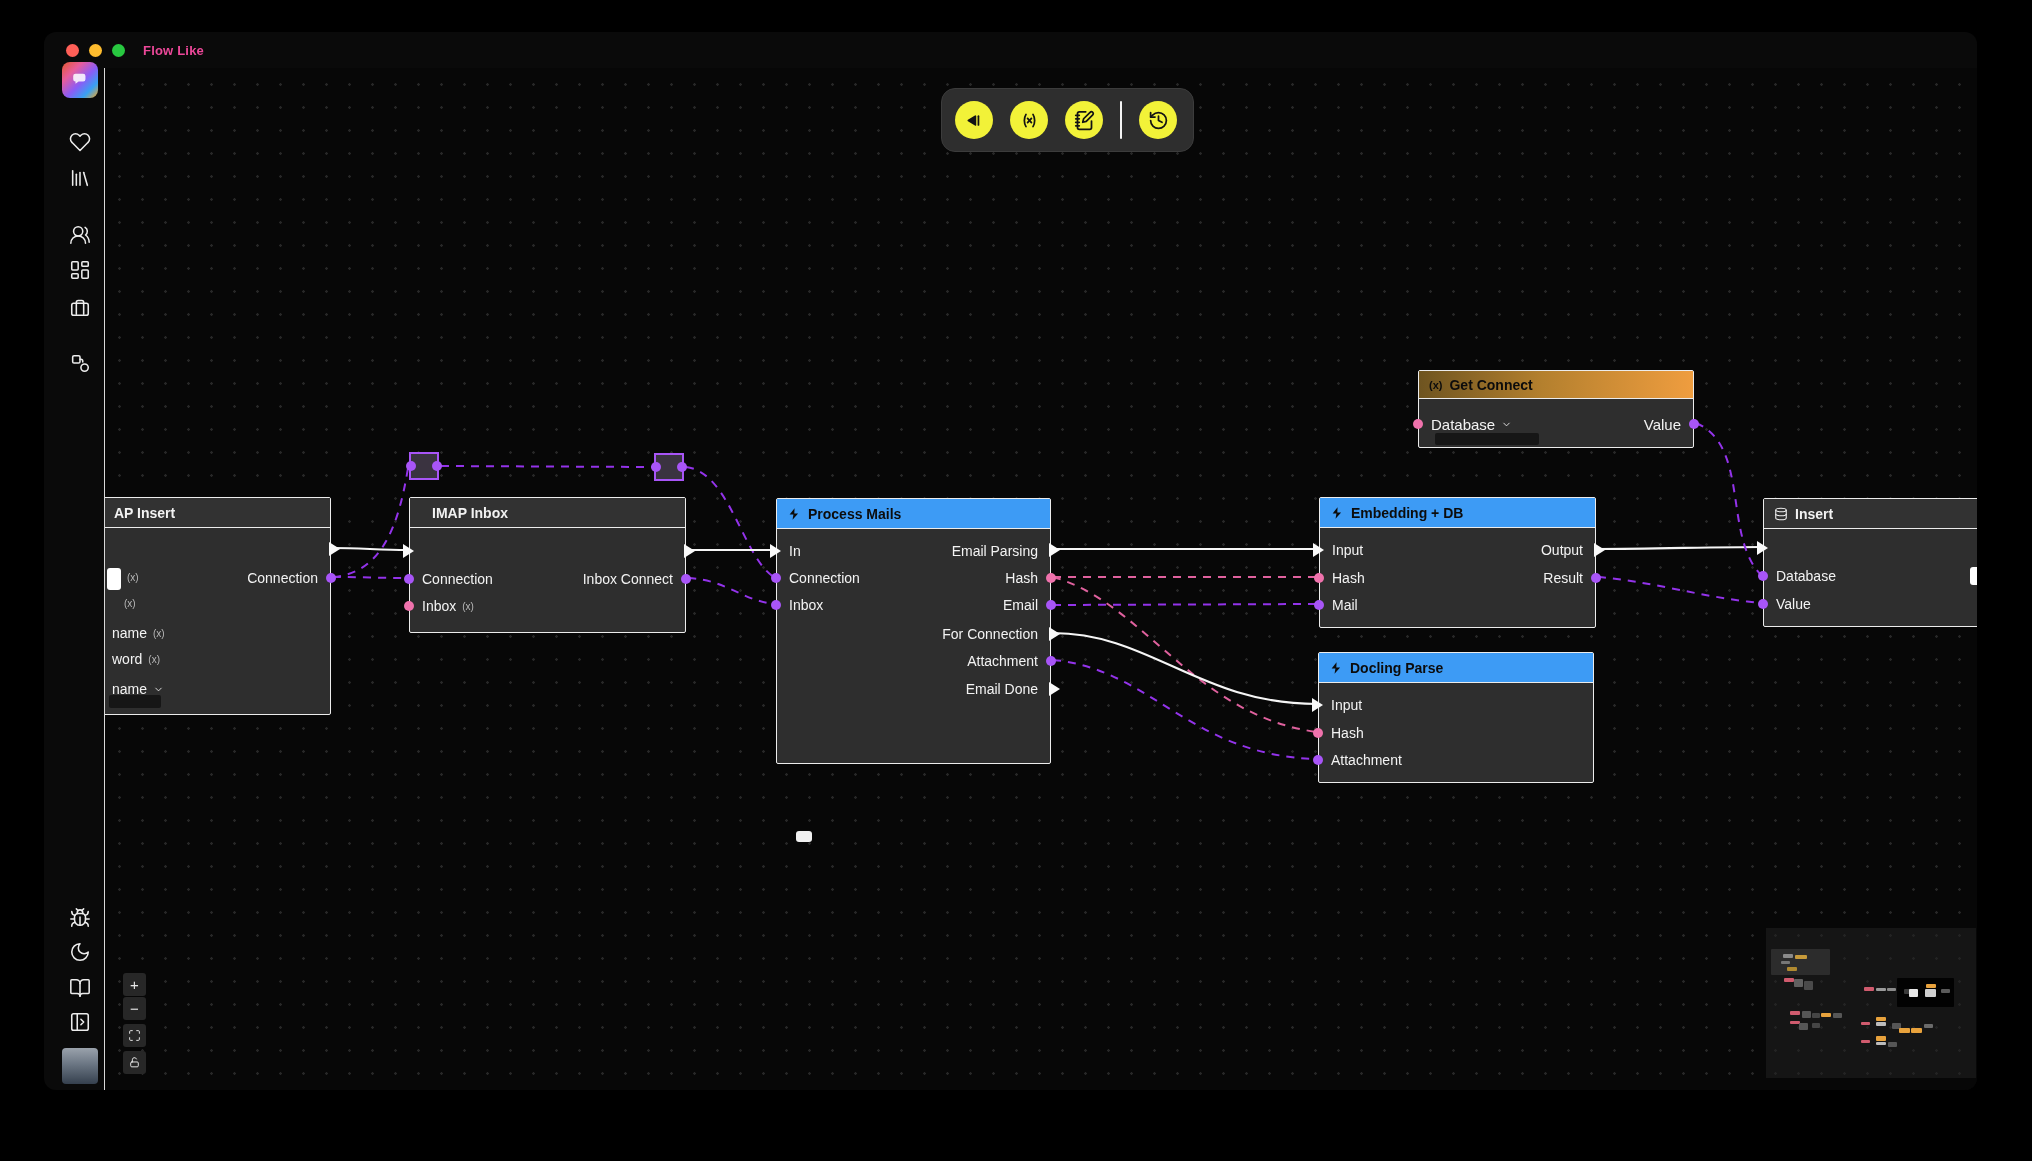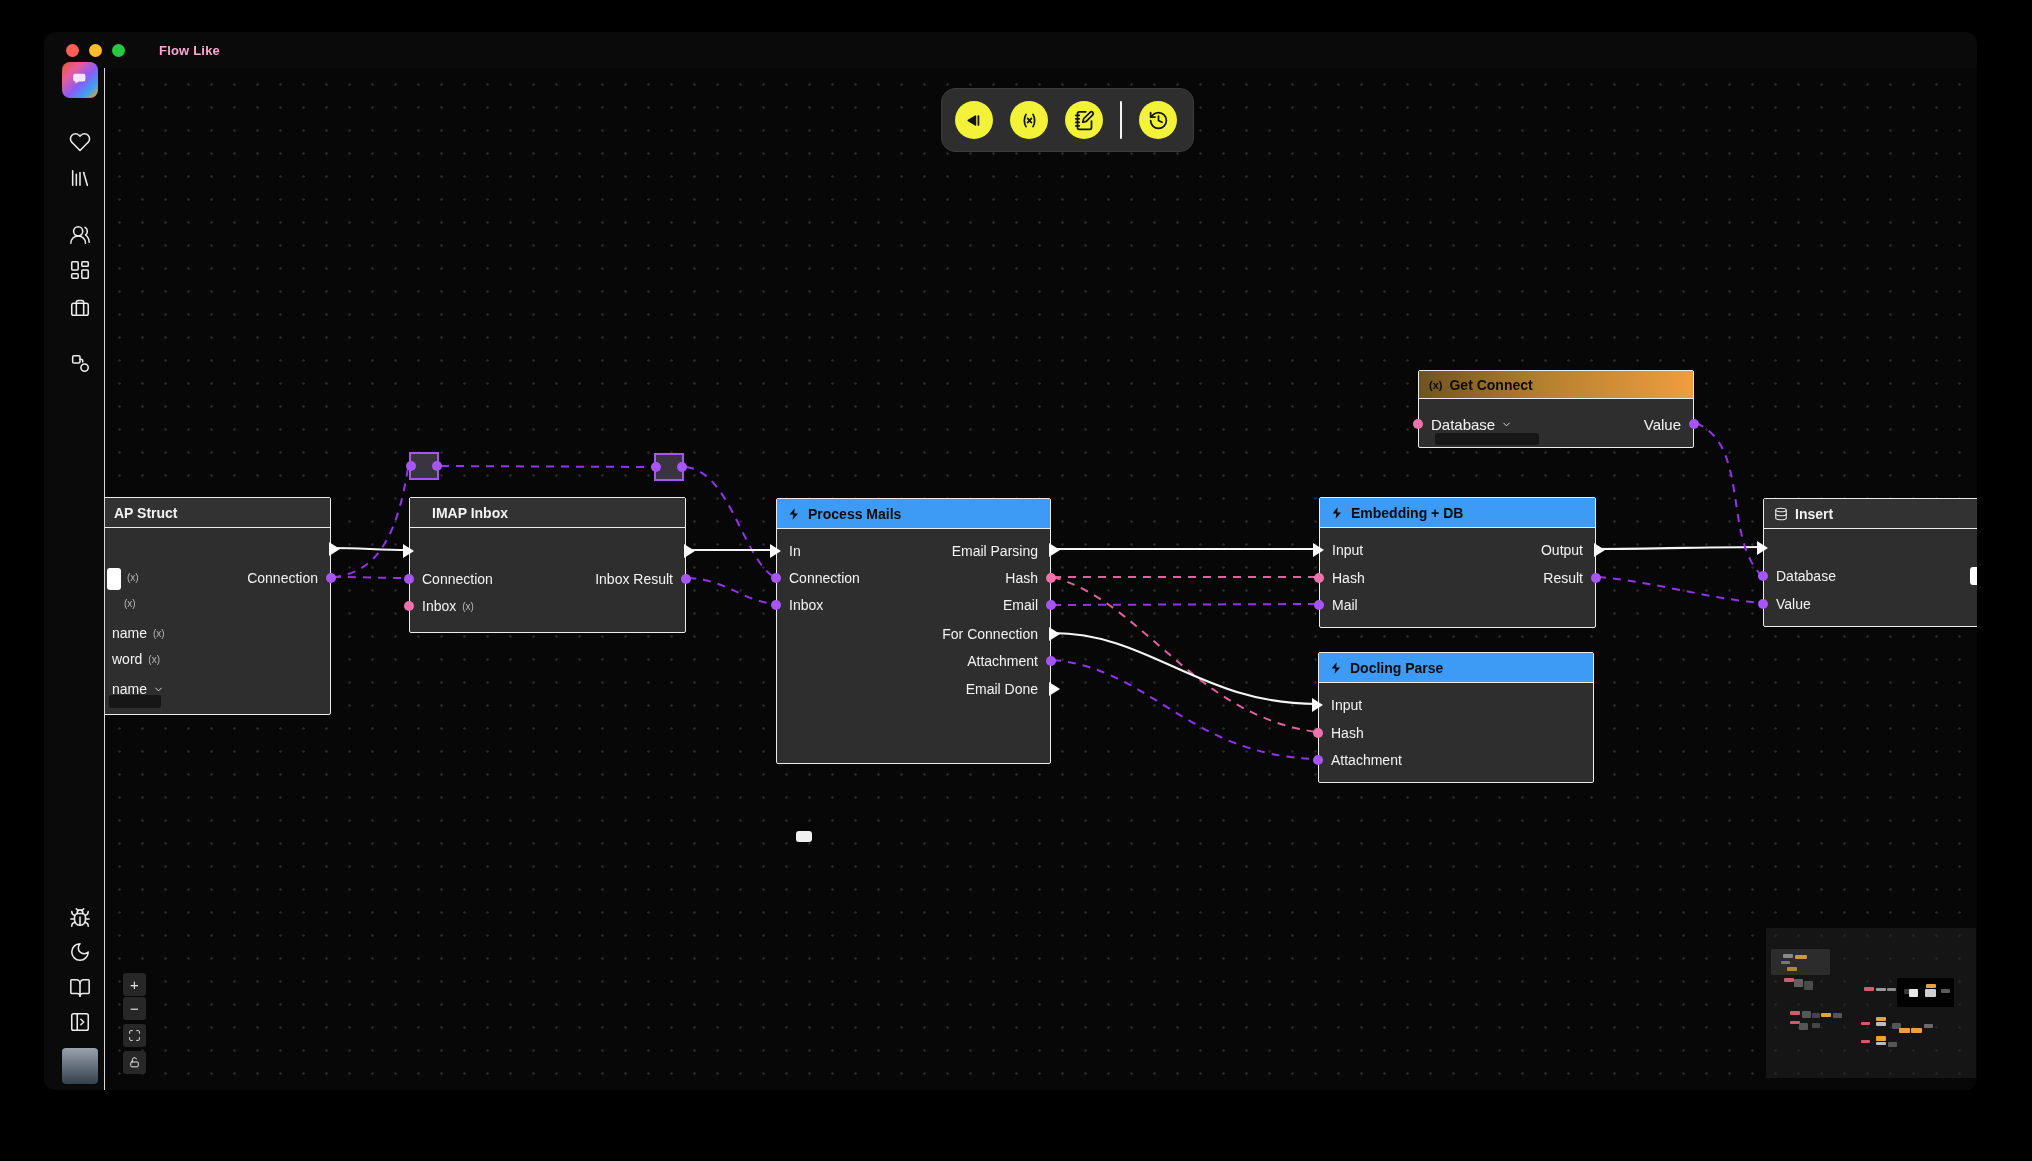"Flow Like" .wtitle { color: #f9a8d4 -> #ec4899; margin-left: 24px -> 8px }
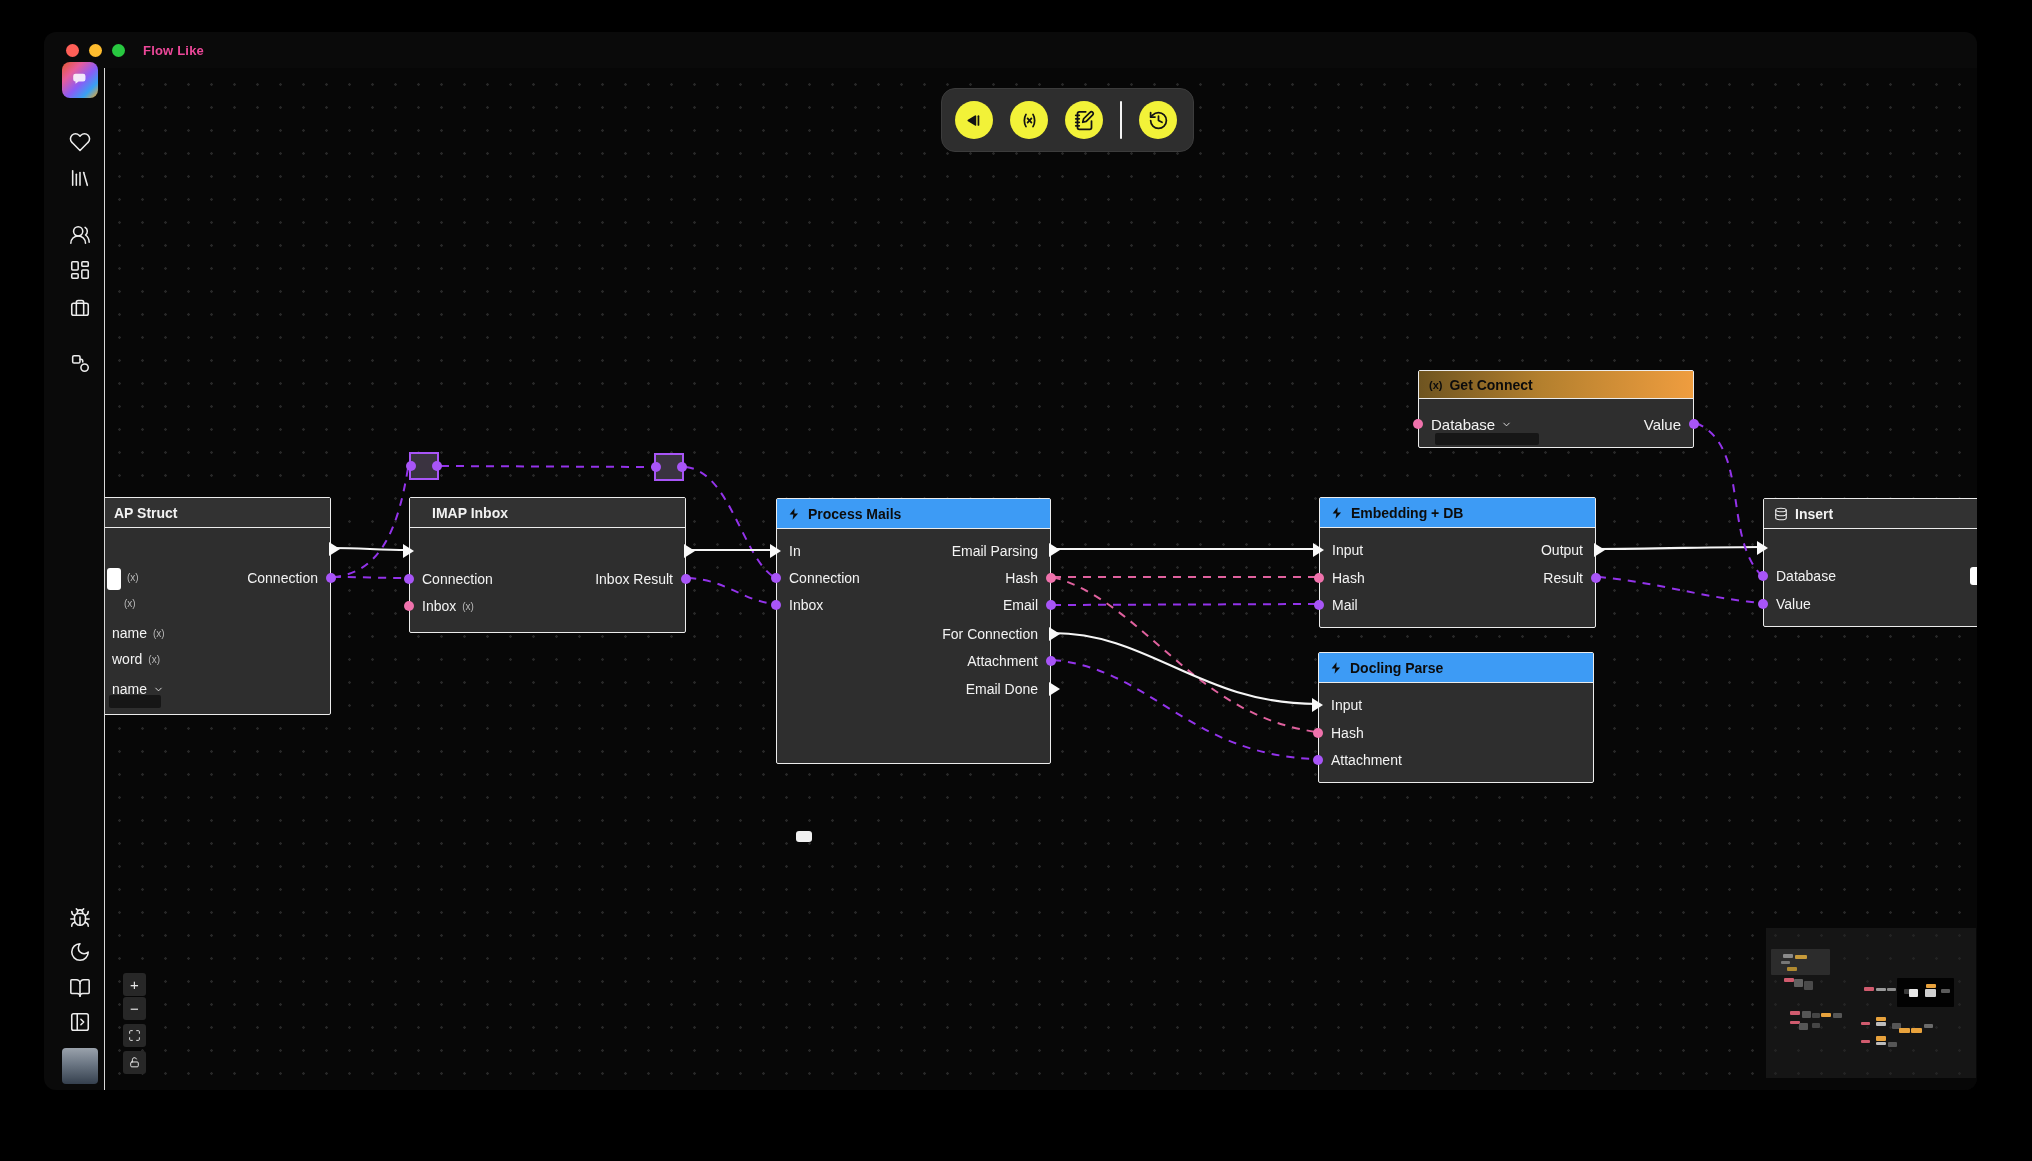"AP Struct" span { text: Struct -> Insert }
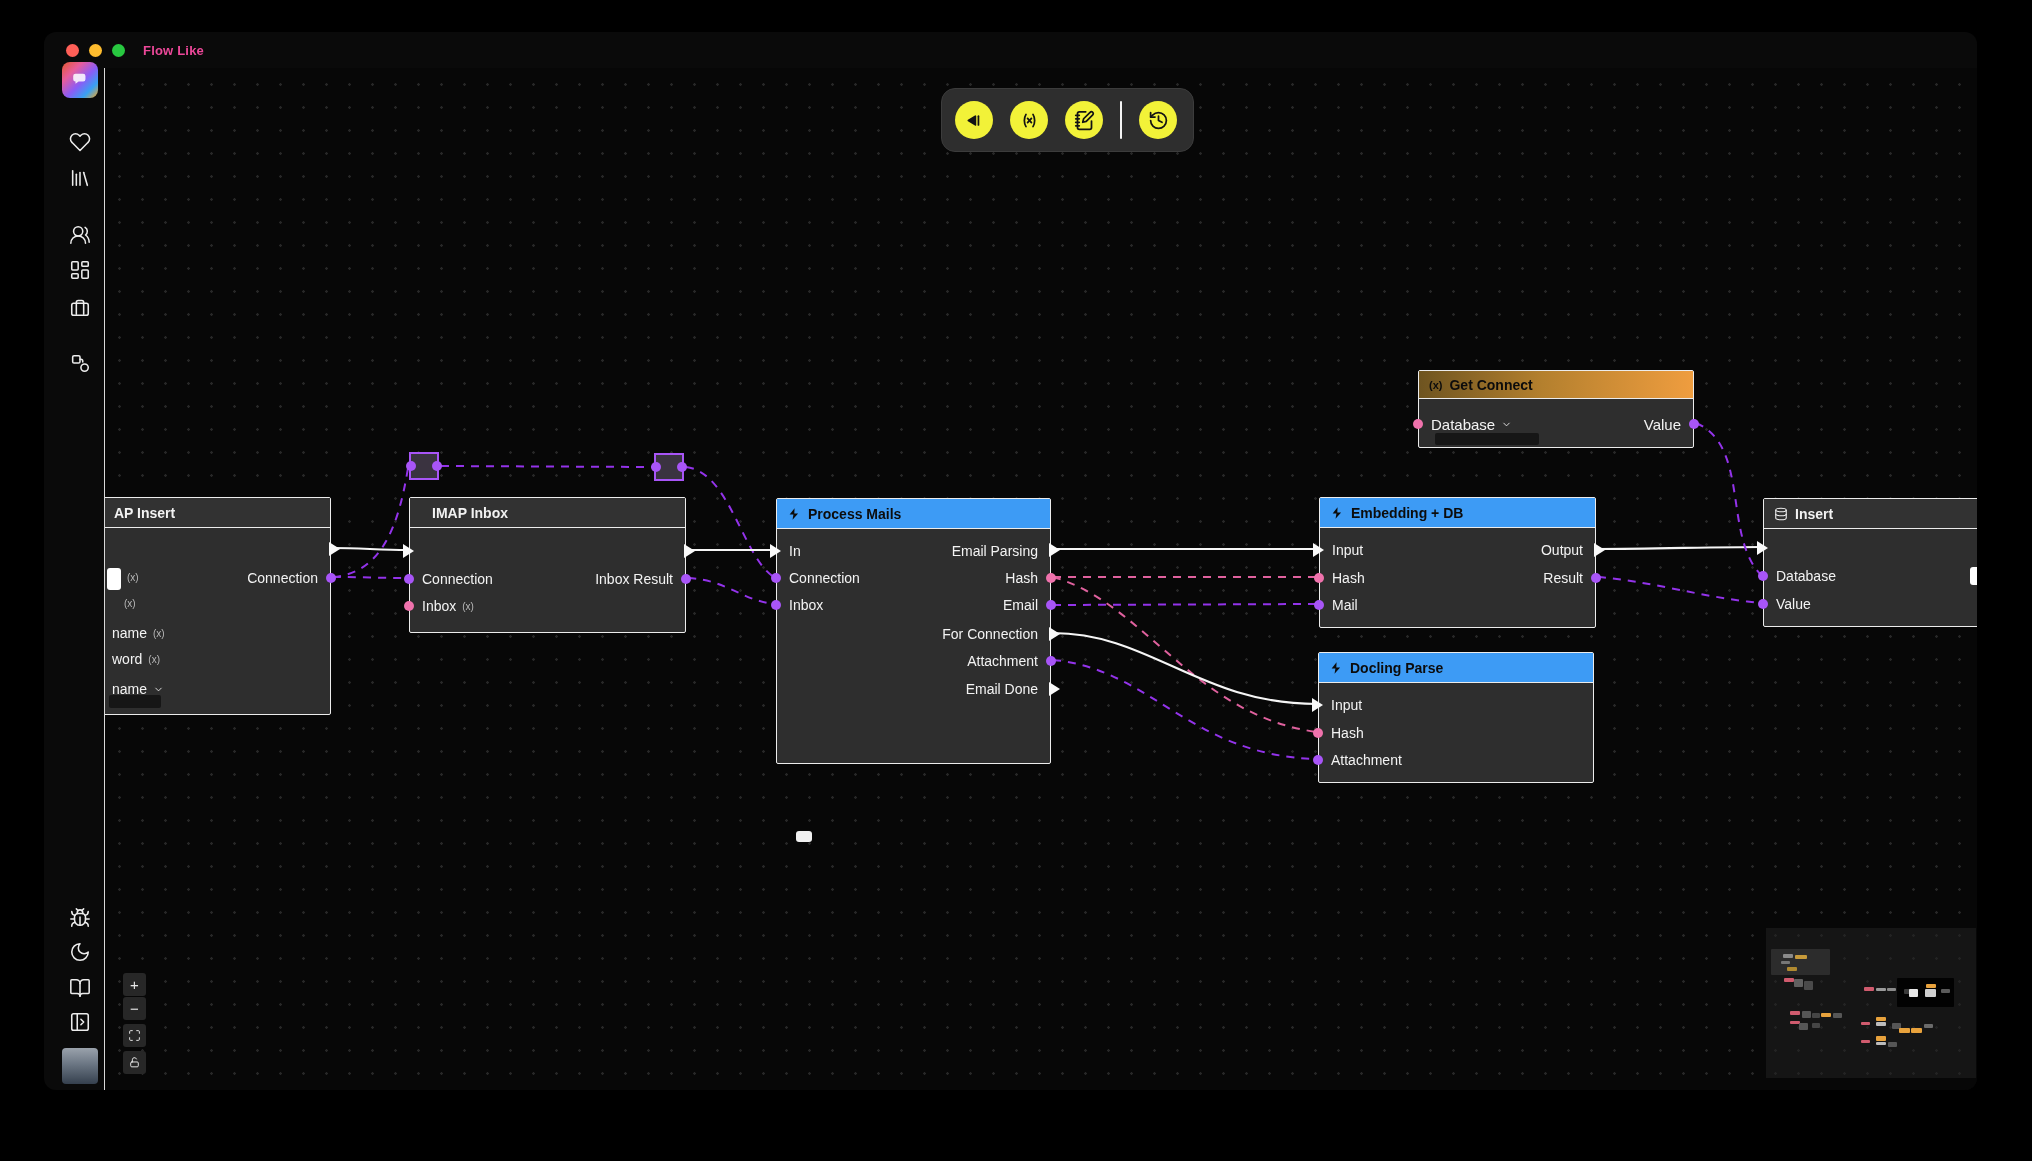"Inbox Result" span.lbl { text: Result -> Connect }
